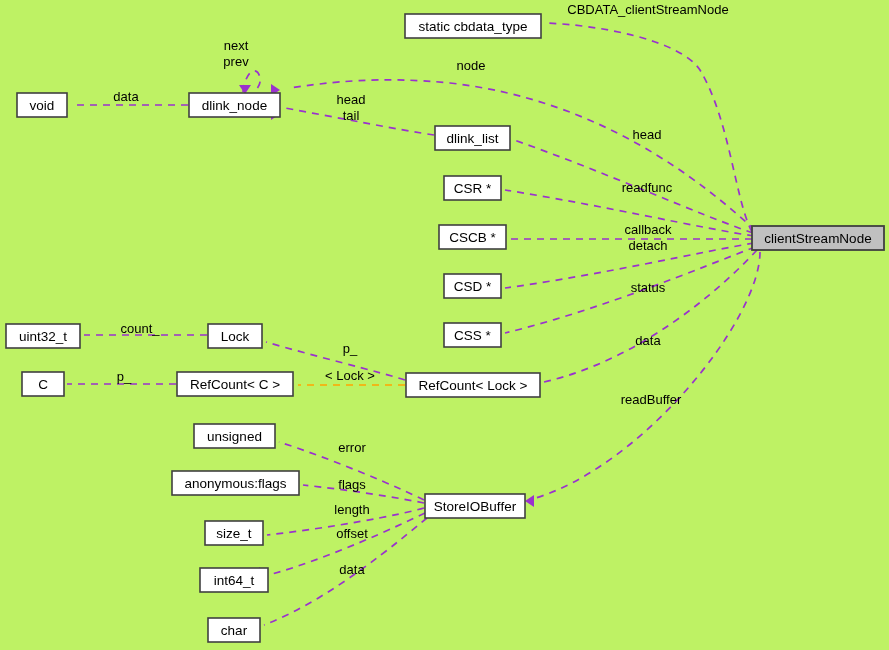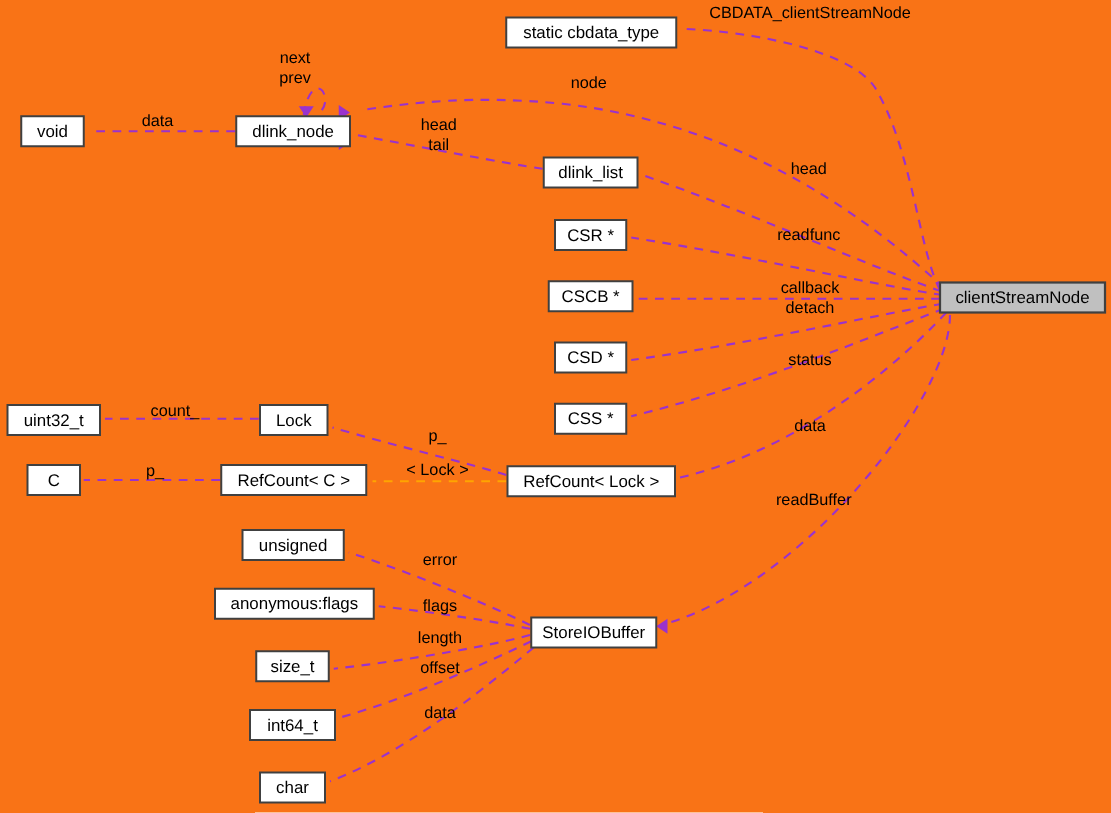"CBDATA_clientStreamNode" #diagram-root { background: #f97316 -> #bef264 }
